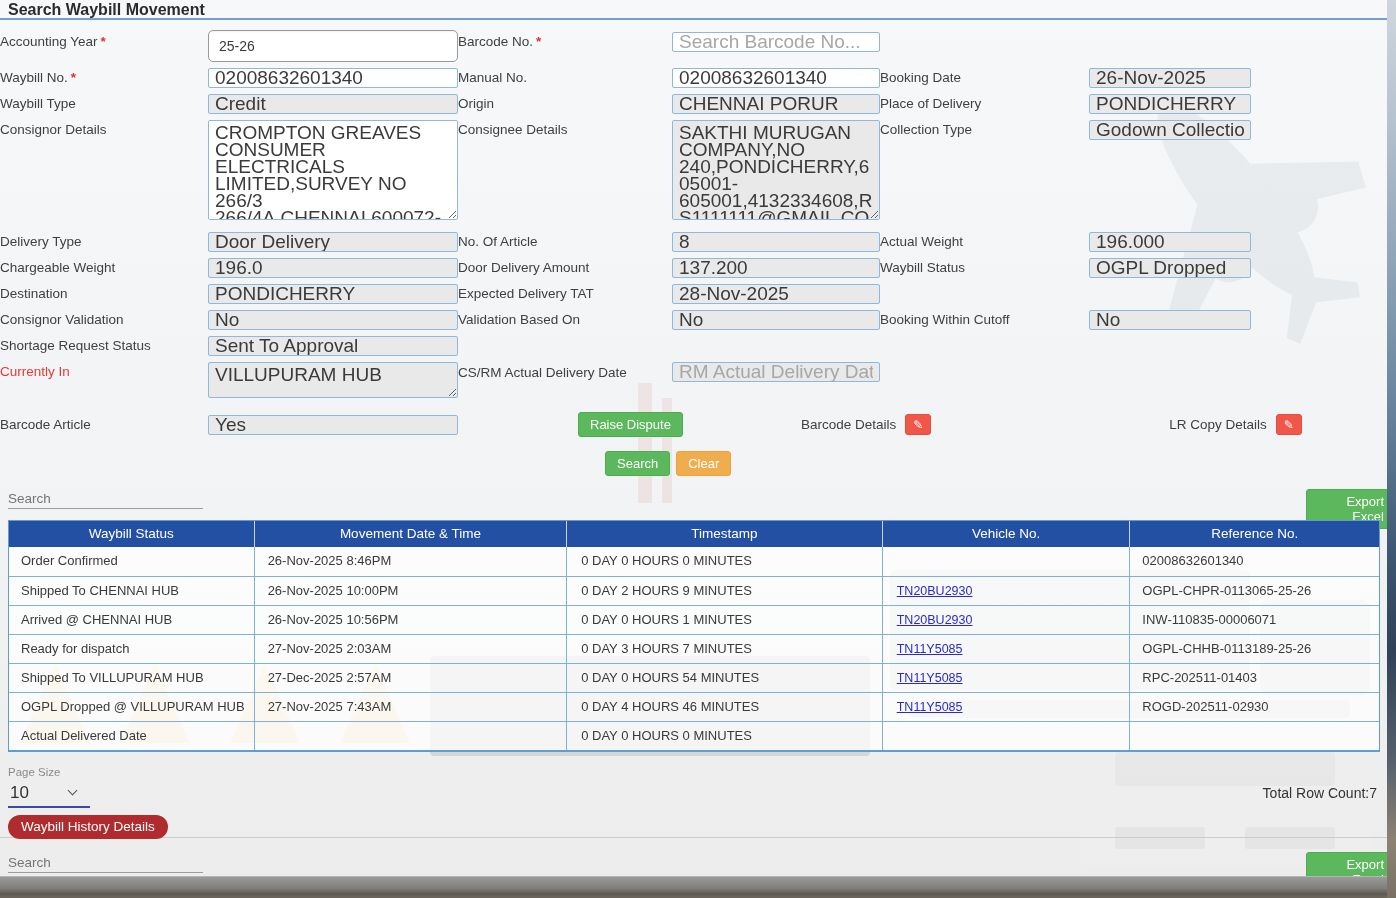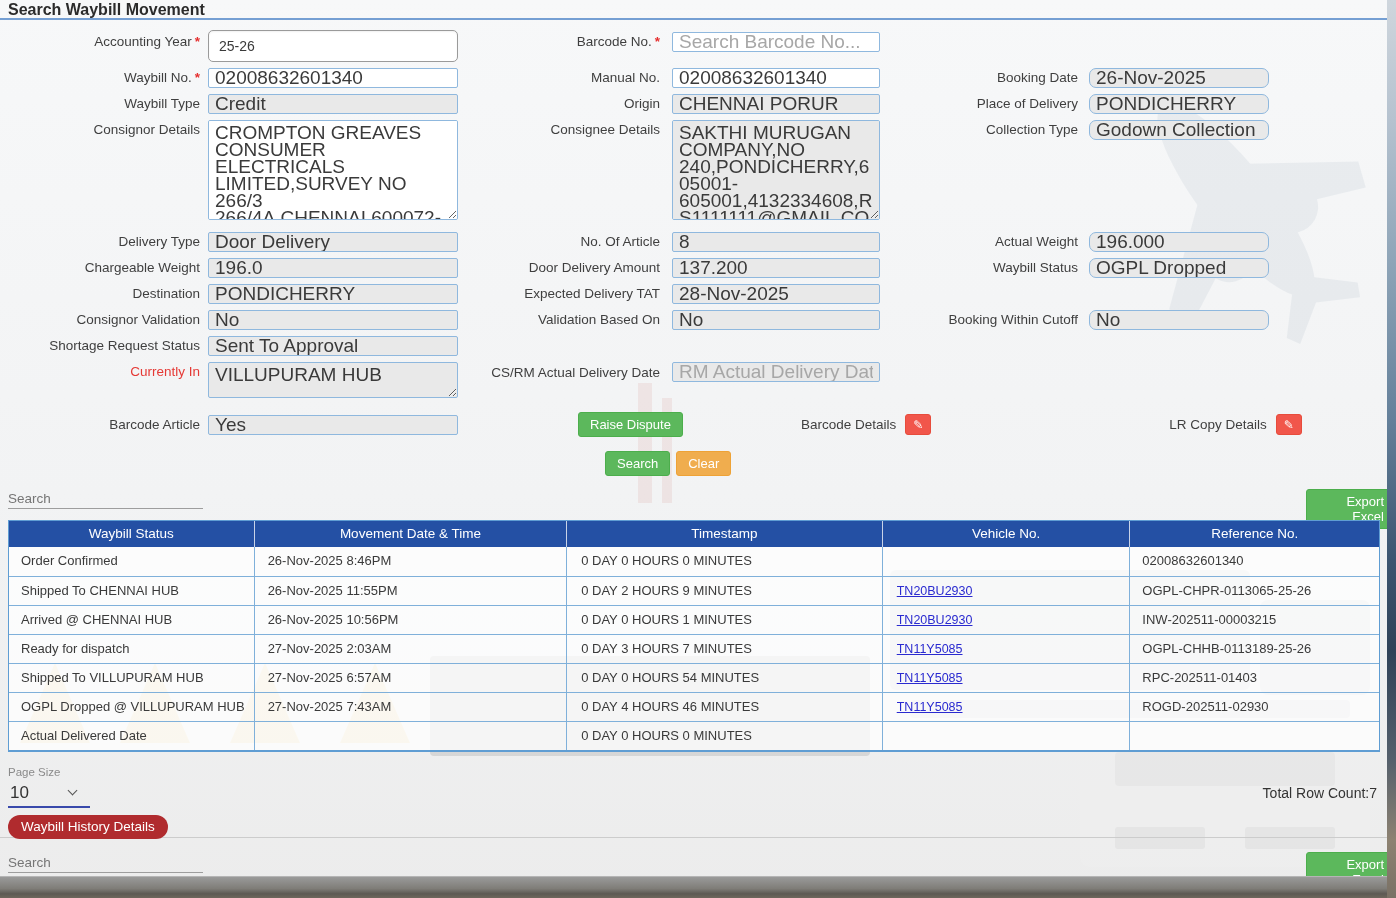"Accounting Year *" .lbl { text-align: right -> none }
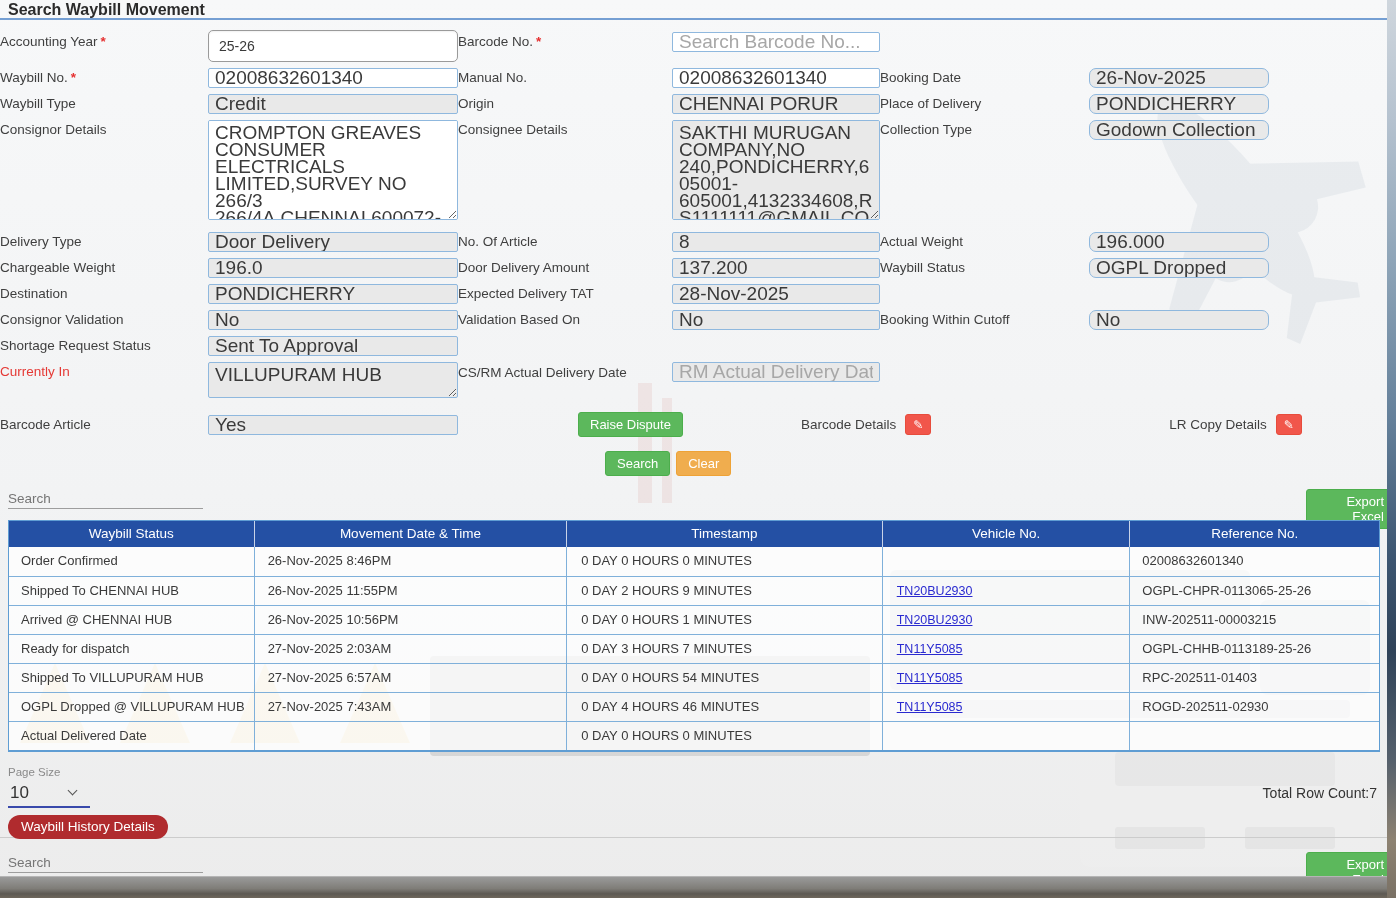"26-Nov-2025" .inp.c3 { border-radius: 7px -> none; width: 180px -> 162px }
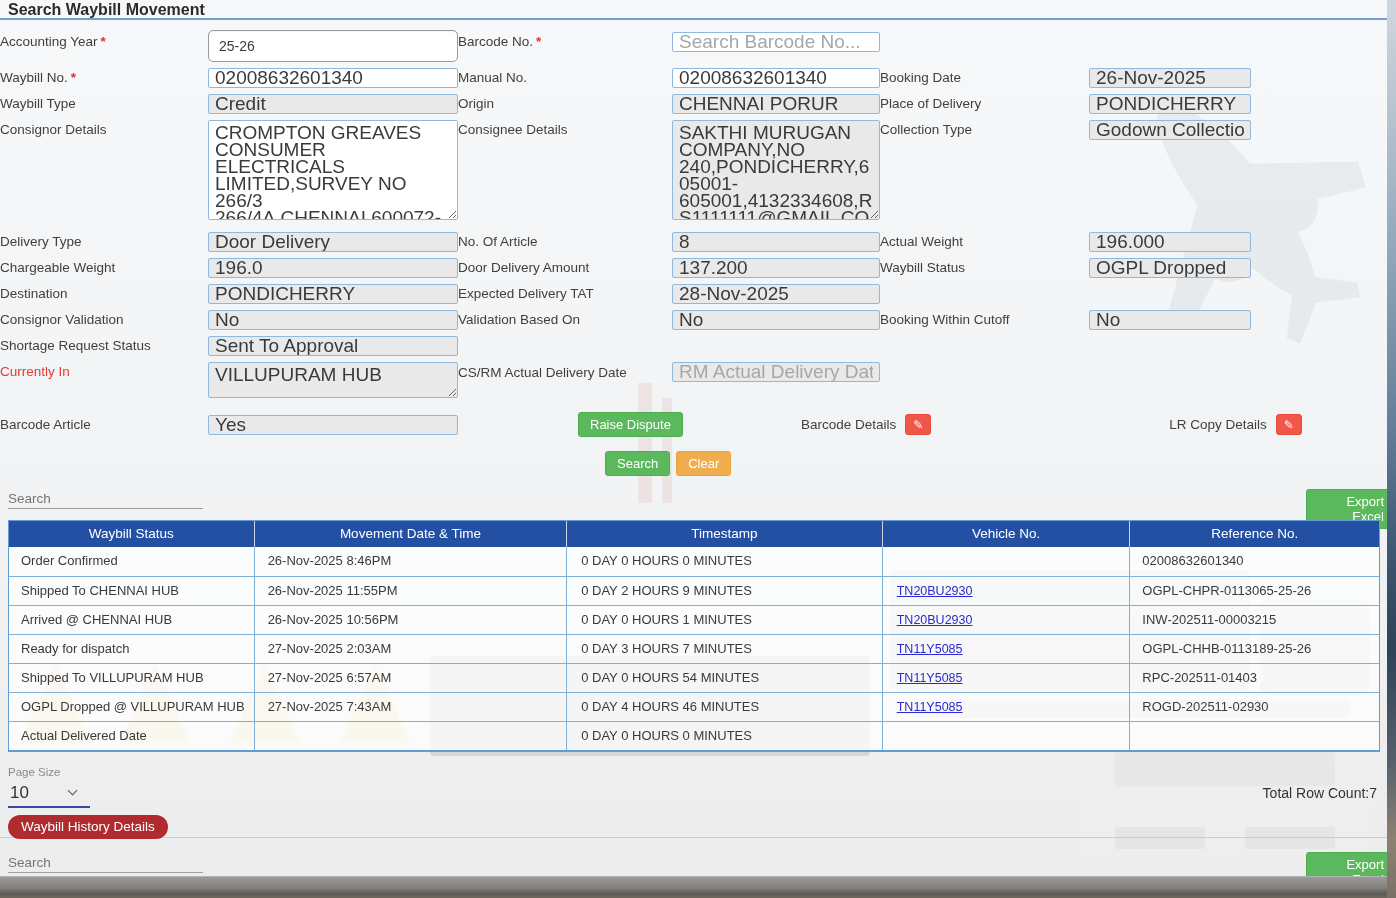"26-Nov-2025 11:55PM" div.cell { text: 11:55PM -> 10:00PM }
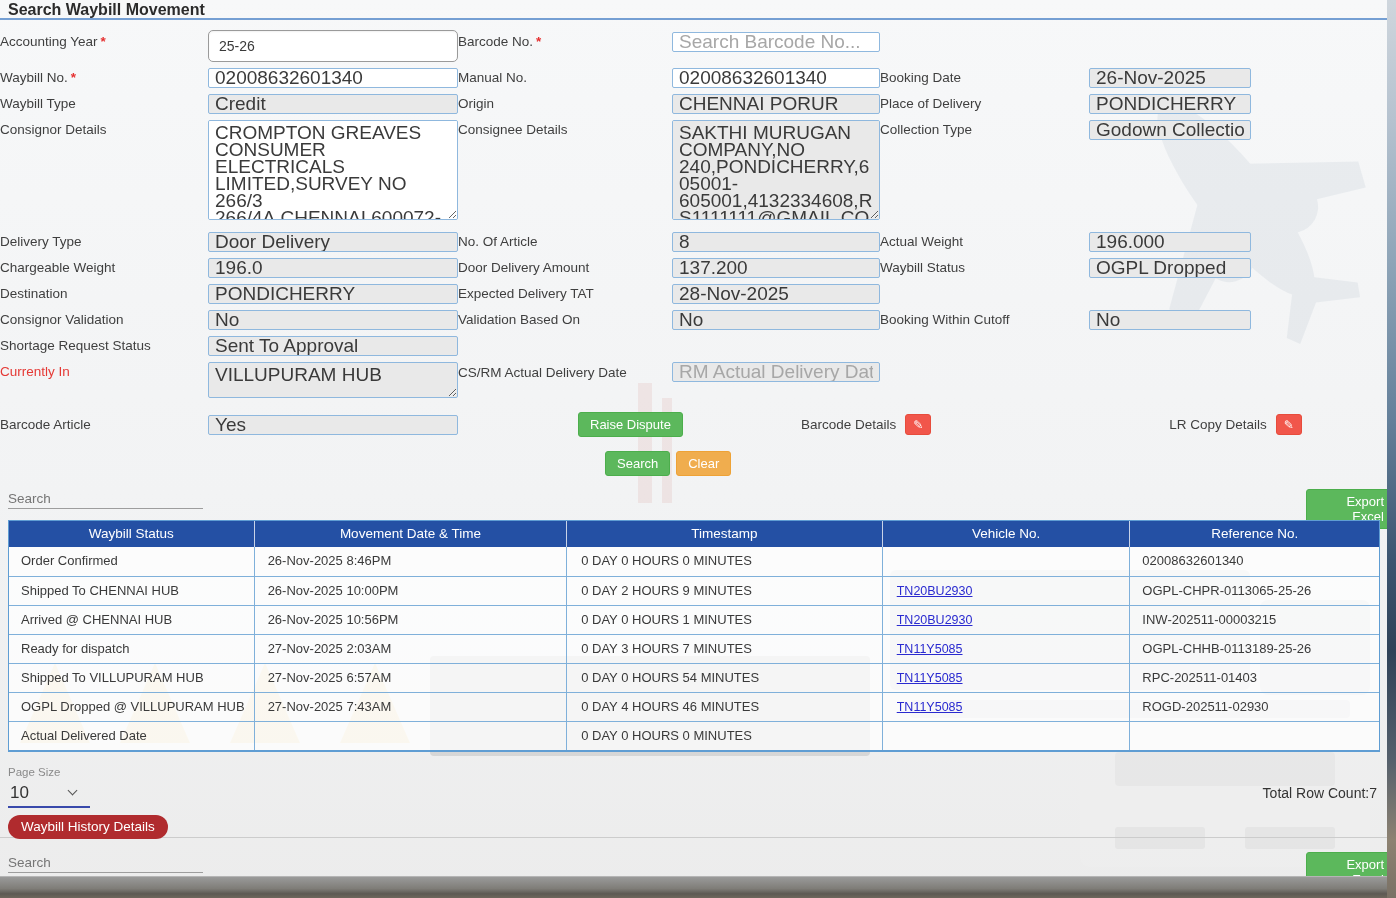"INW-202511-00003215" div.cell { text: INW-202511-00003215 -> INW-110835-00006071 }
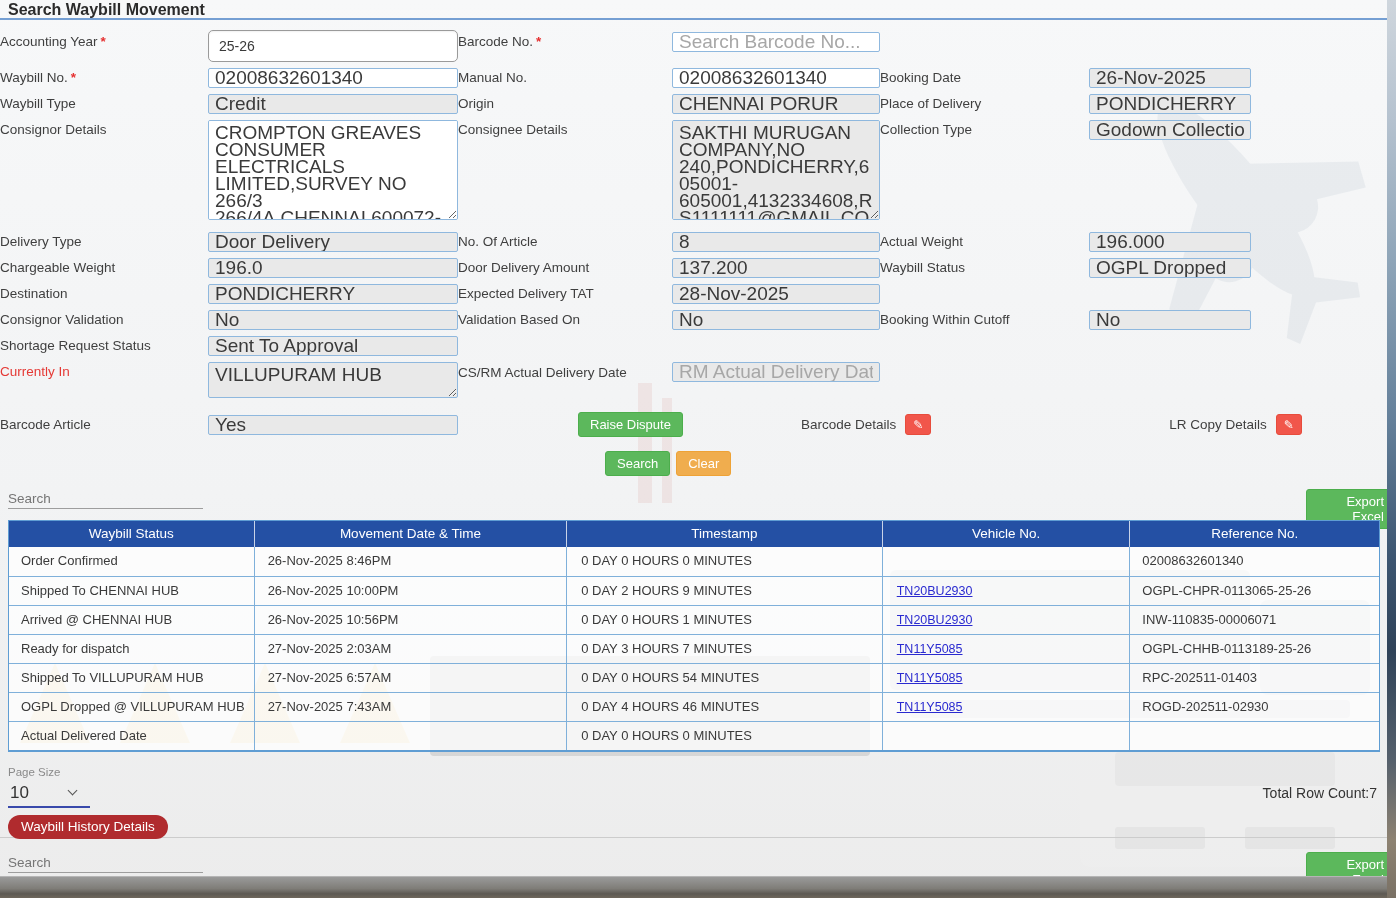"27-Nov-2025 6:57AM" div.cell { text: 27-Nov-2025 6:57AM -> 27-Dec-2025 2:57AM }
